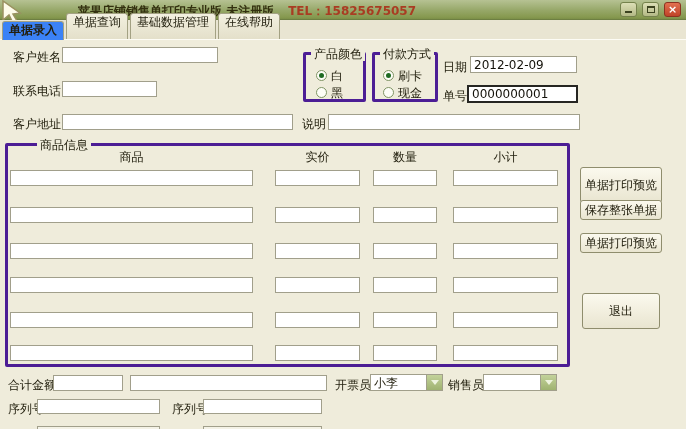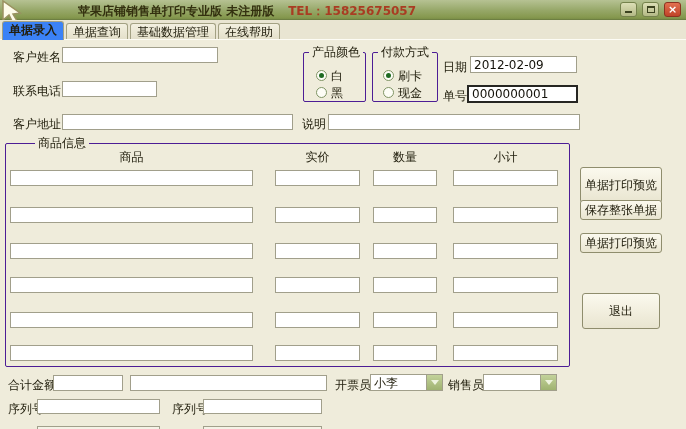"单据查询" .tab { height: 17px -> 27px }
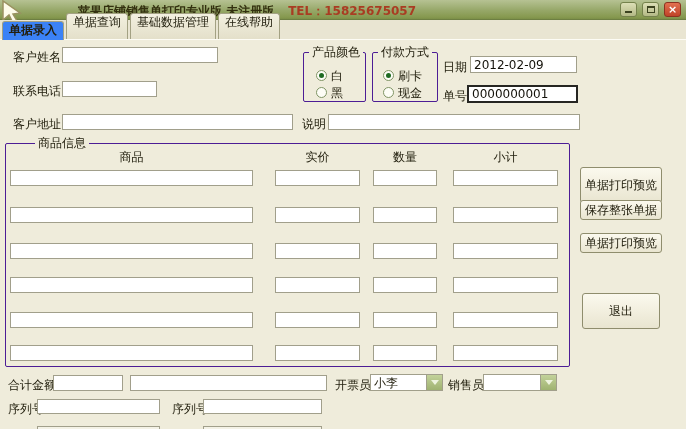"产品颜色" .groupbox { border: 1px solid #4c1d95 -> 3px solid #4c1d95 }
